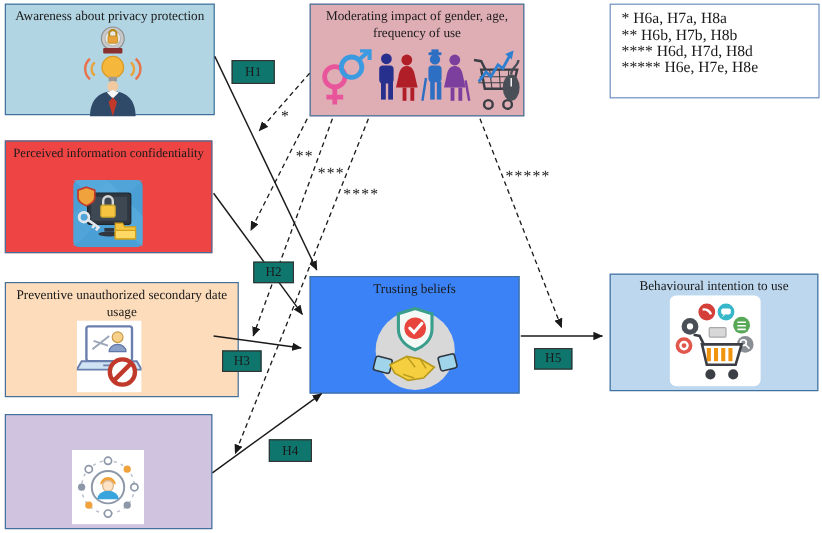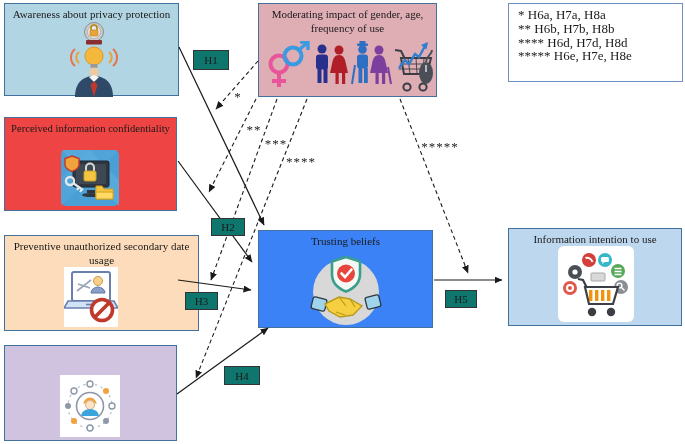"Information intention to use" div.box-title { text: Information -> Behavioural }
